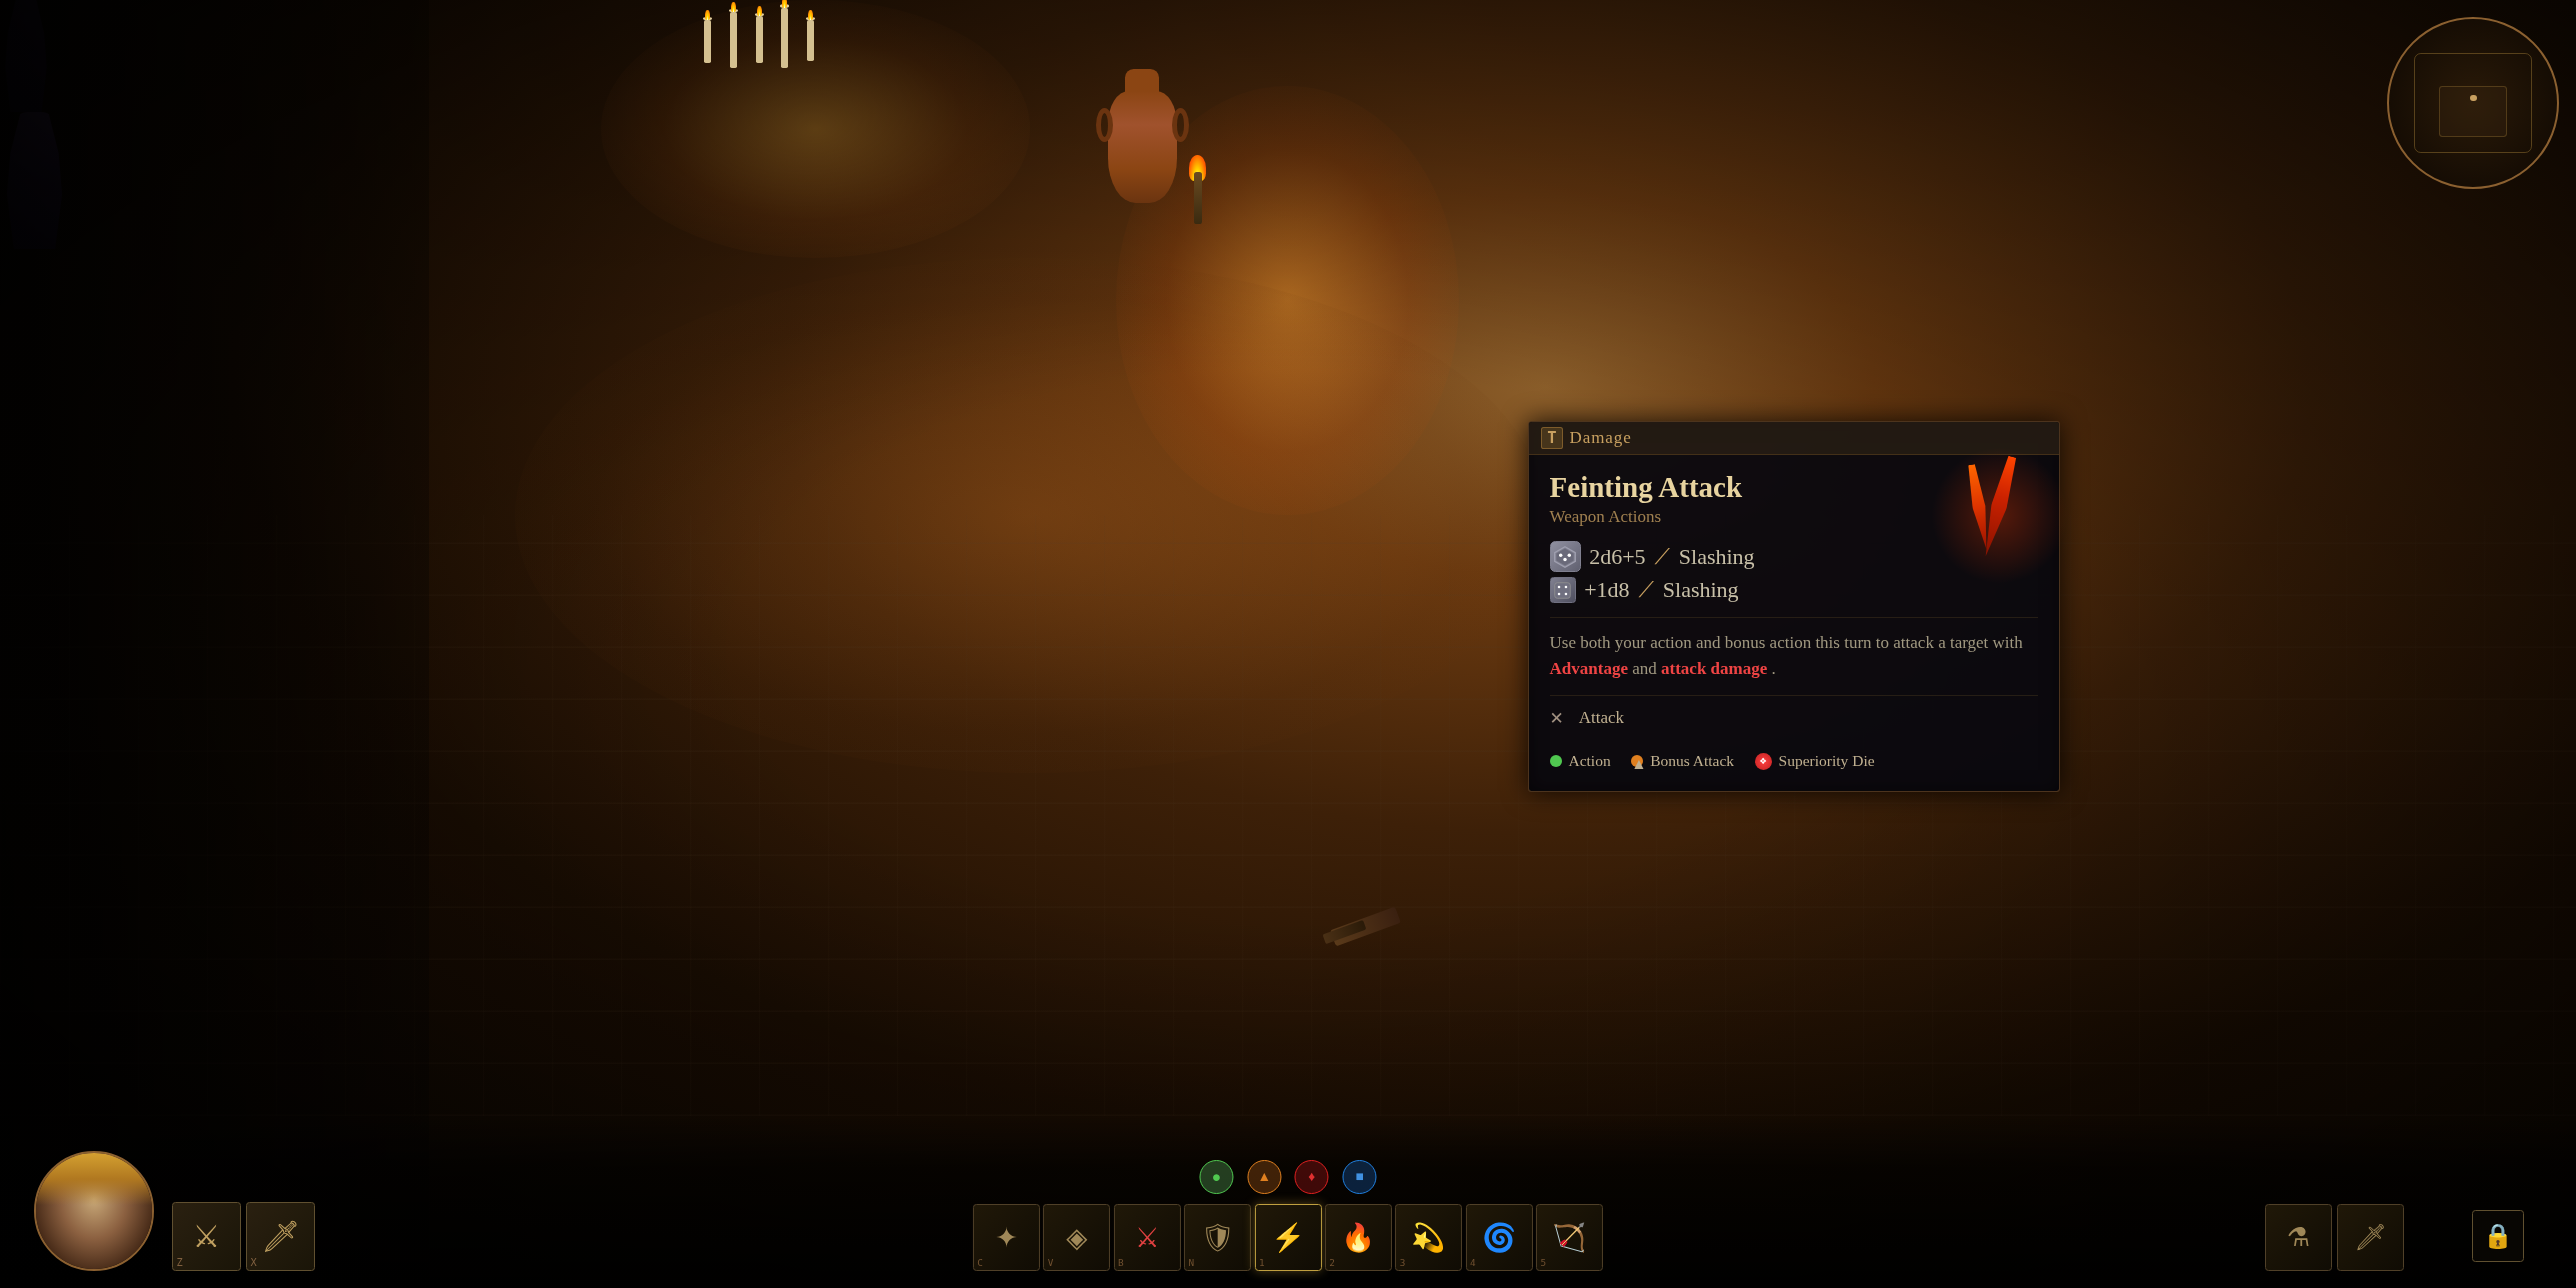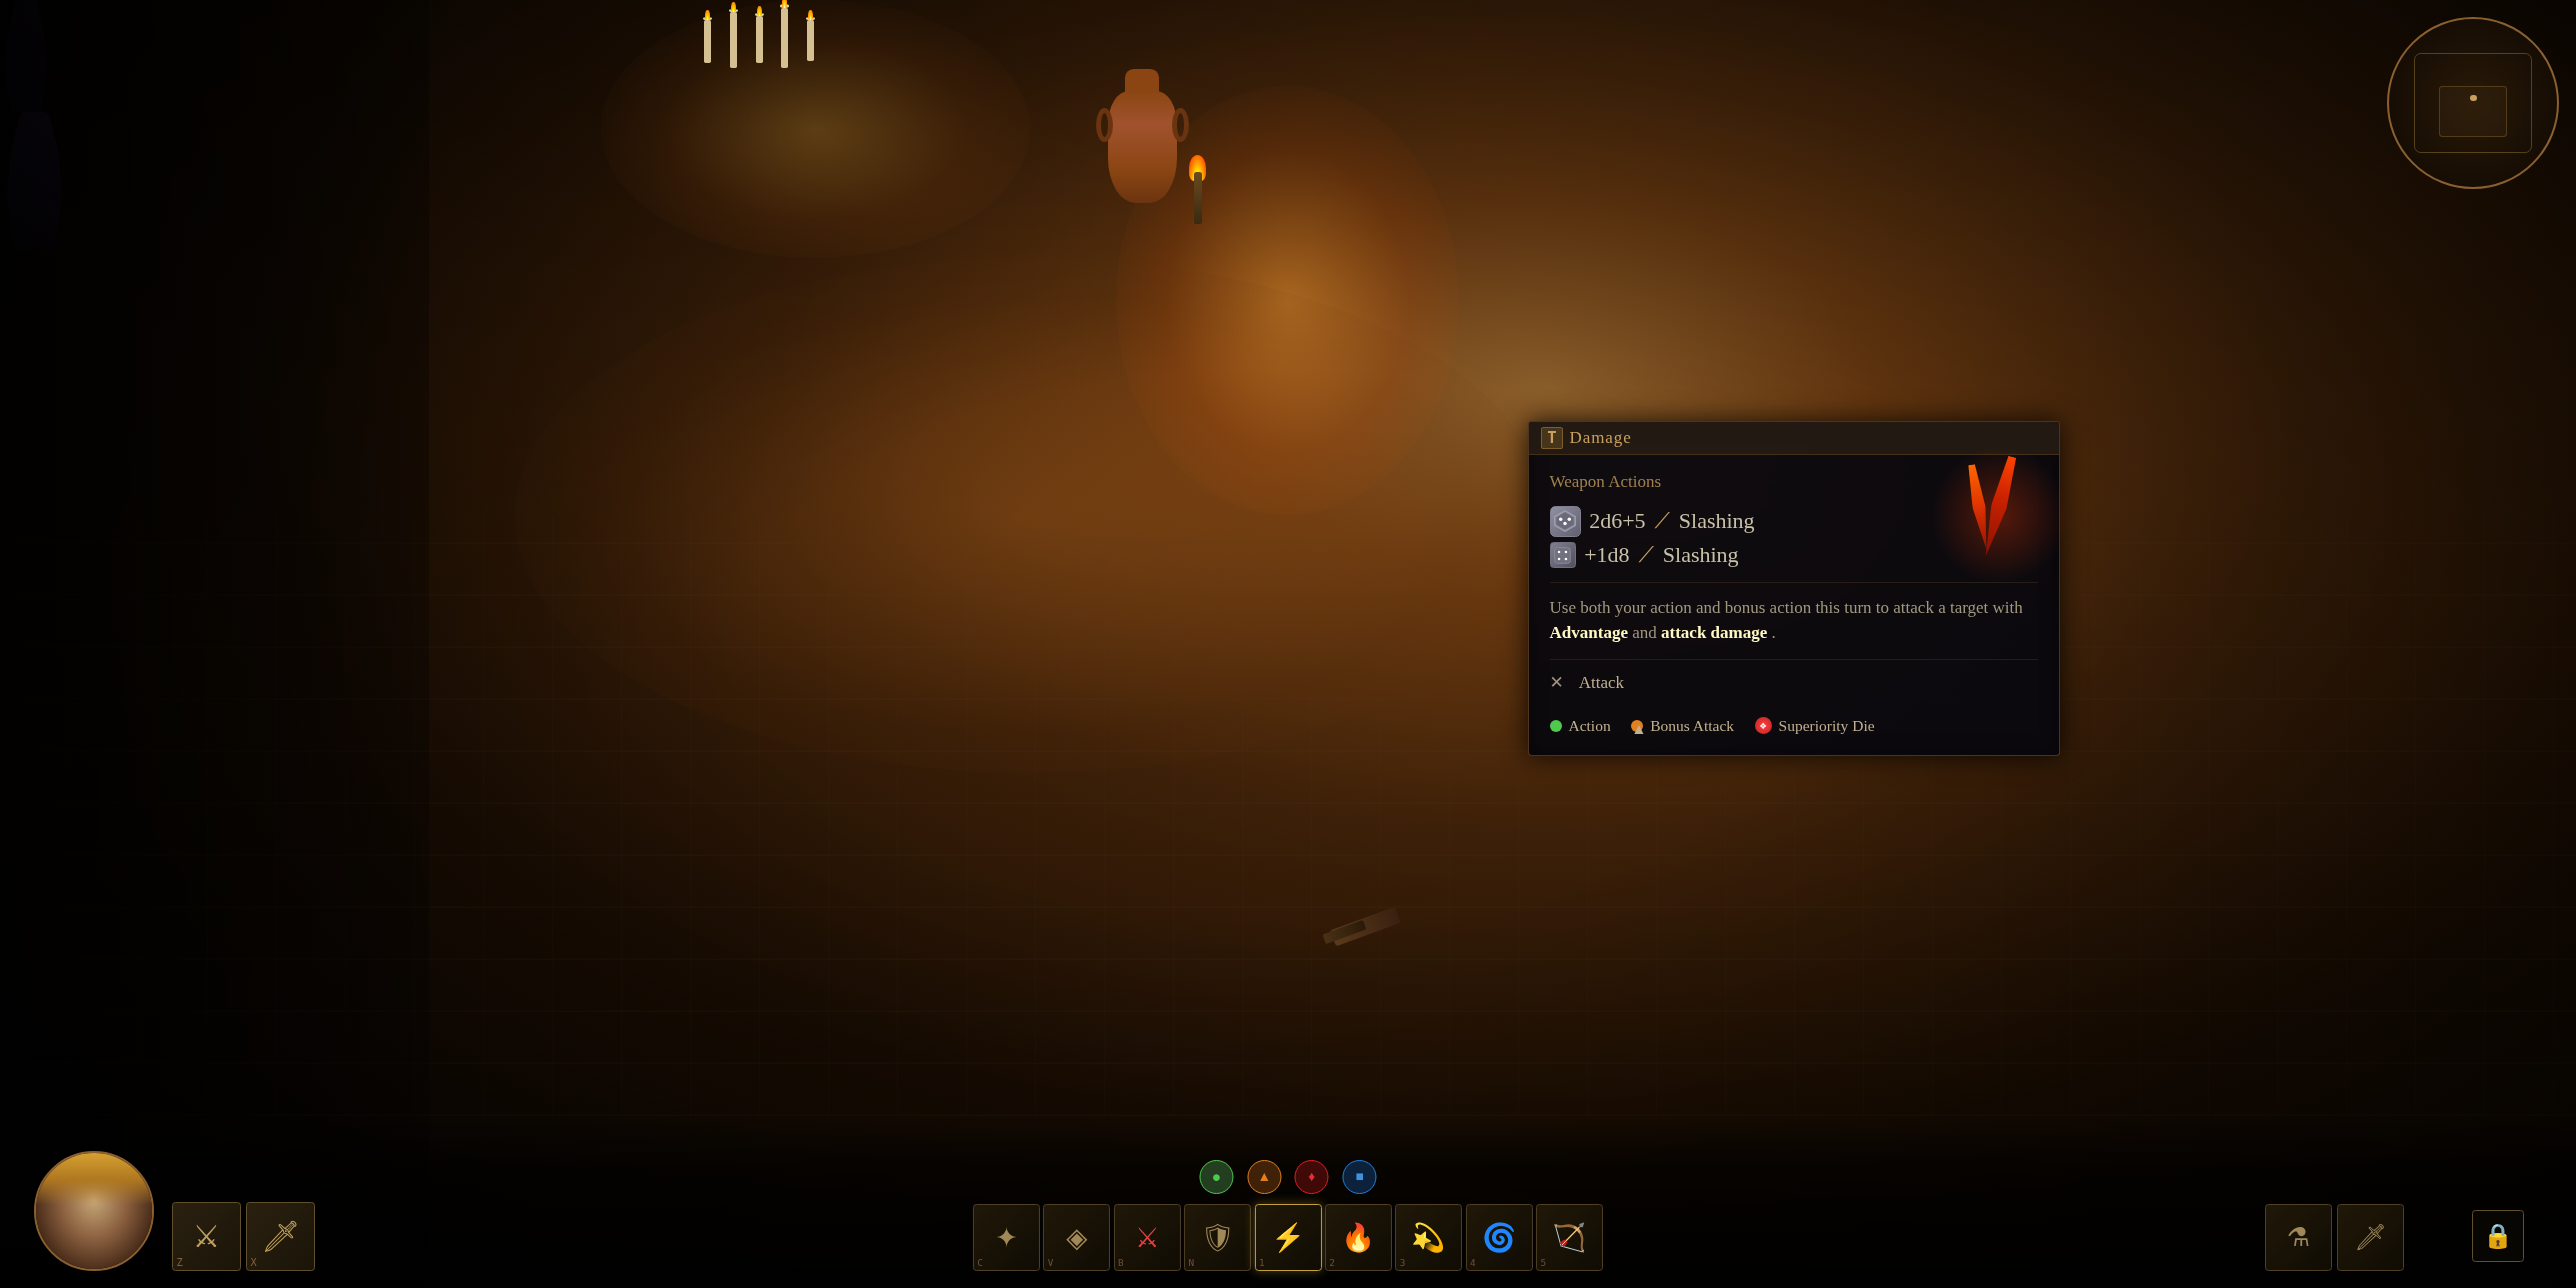"Feinting Attack" div { html: none -> <div>Feinting Attack</div> }
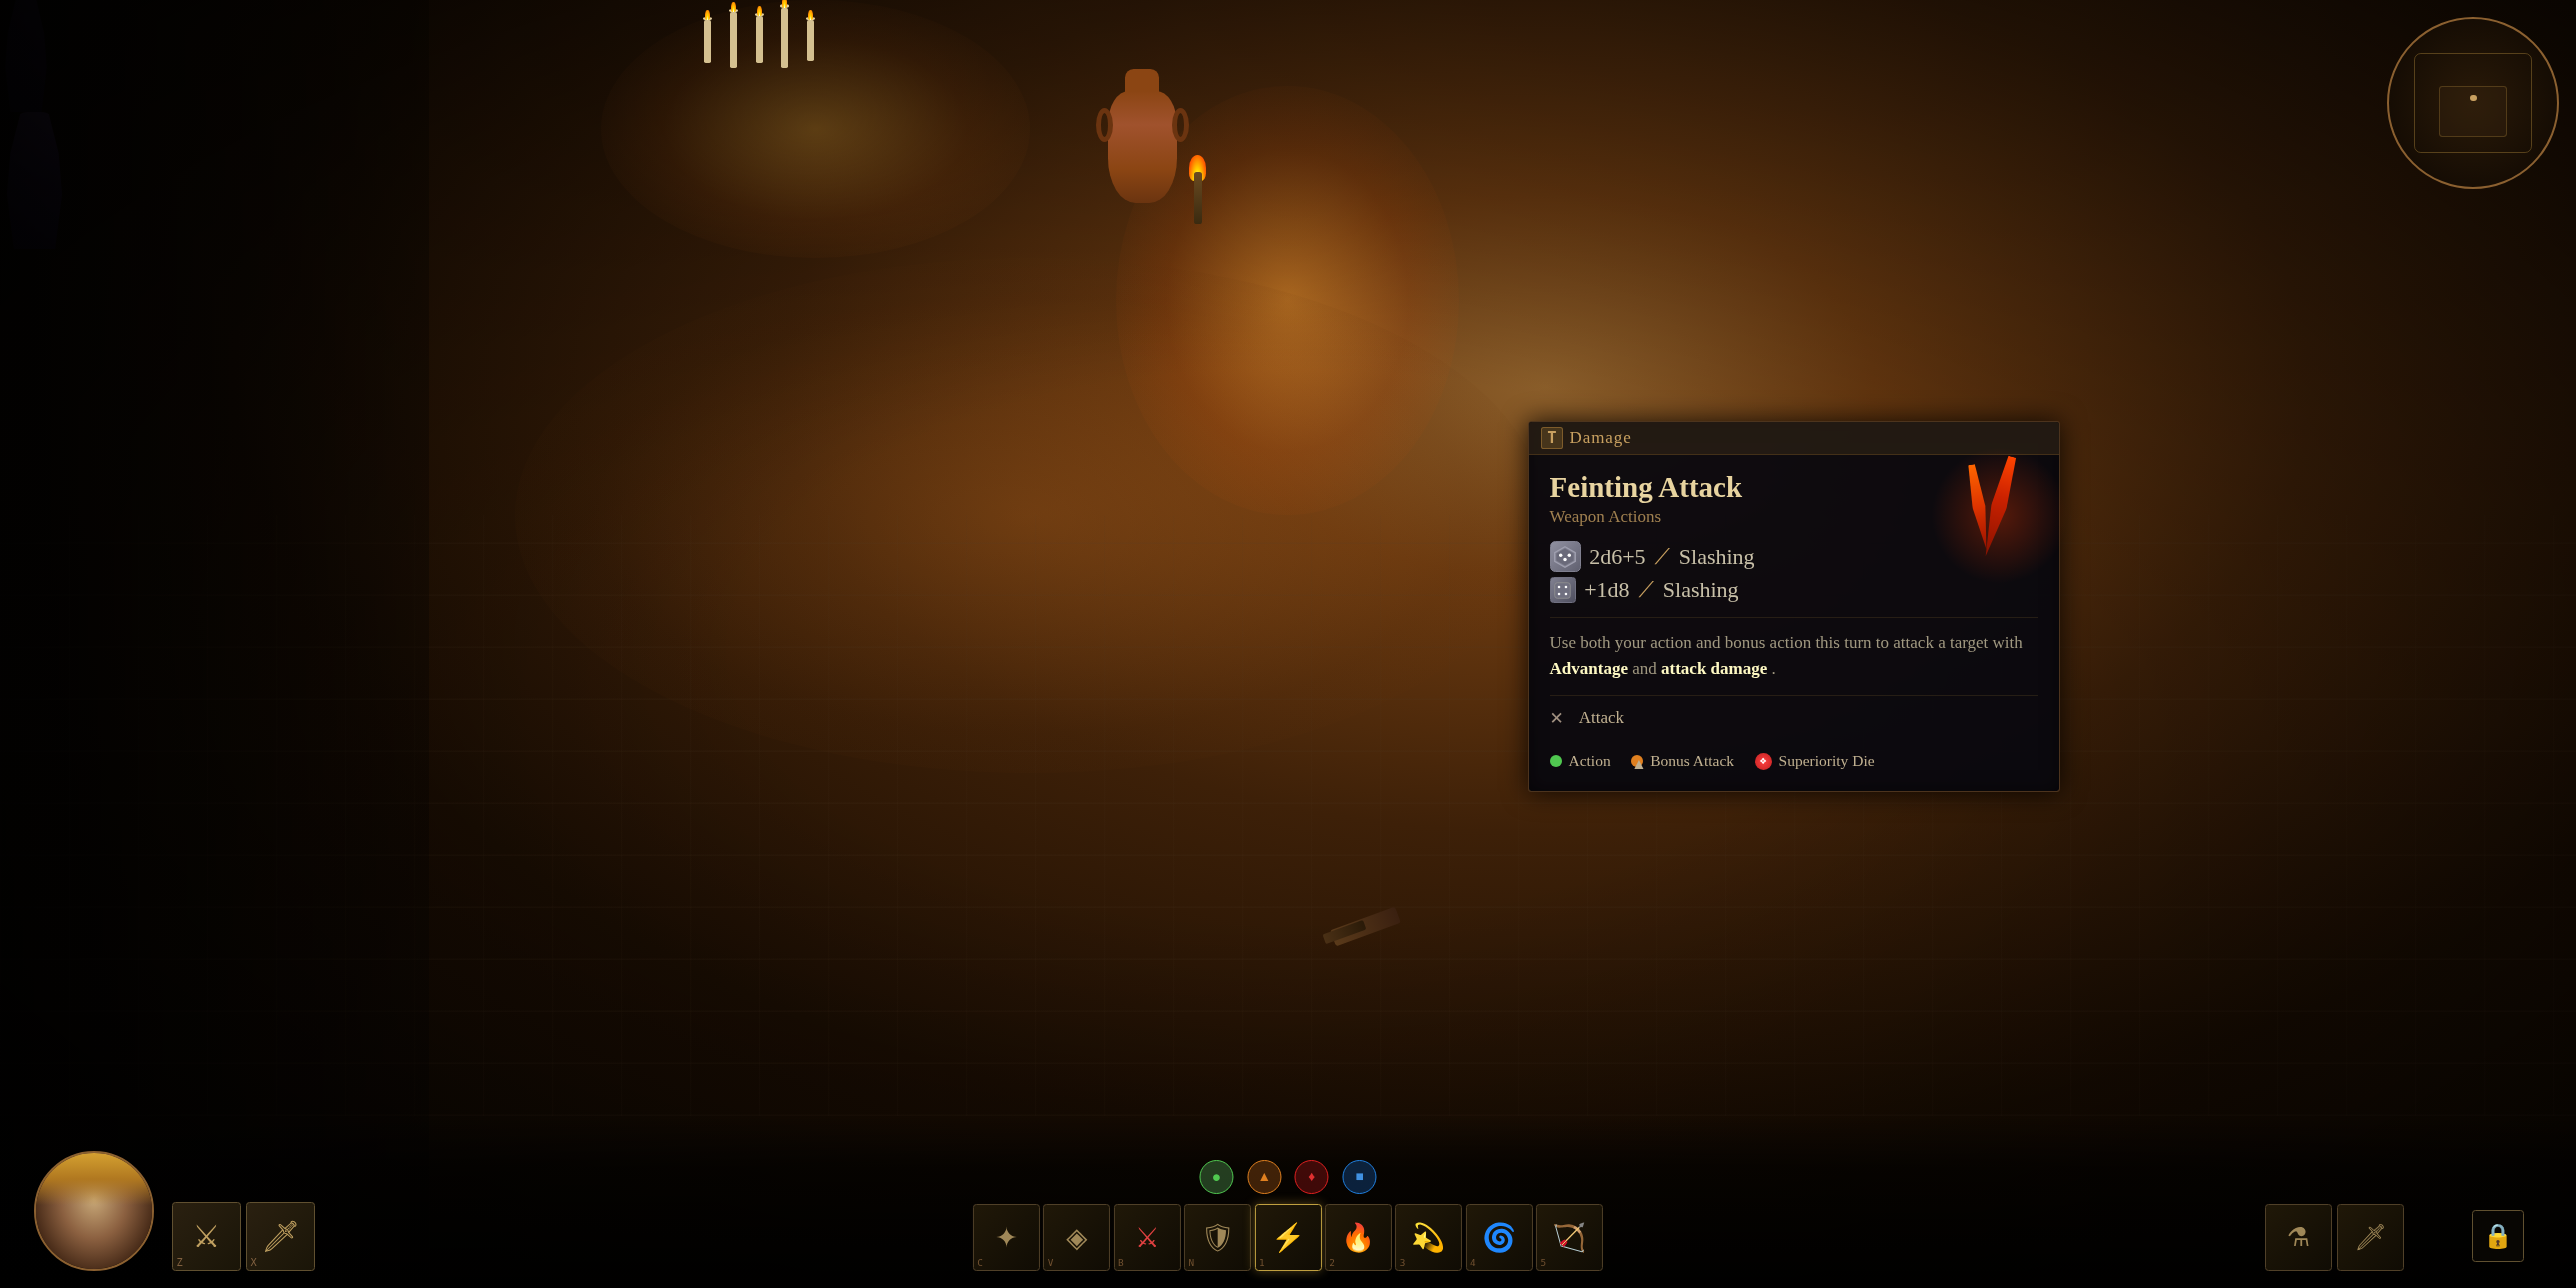"Advantage" #description-text strong { color: #fef9c3 -> #ef4444 }
